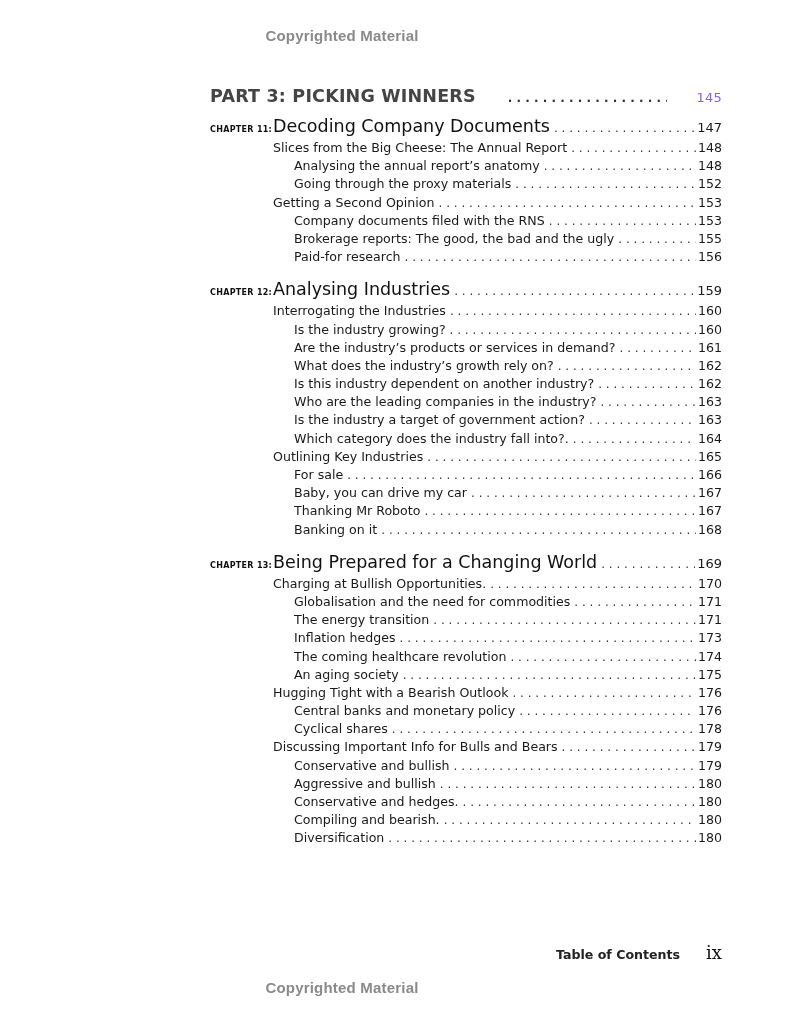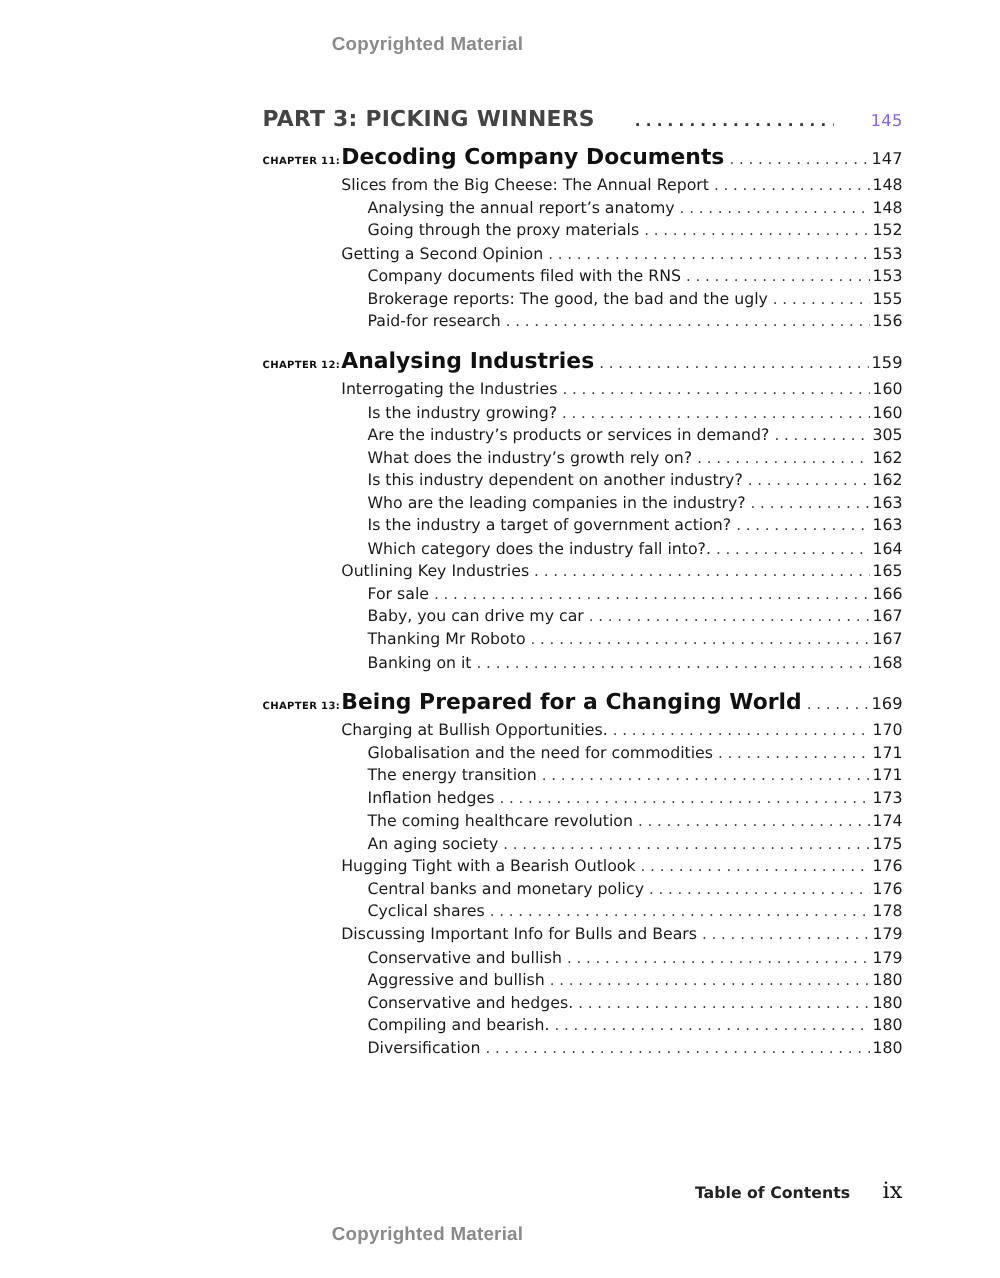"Decoding Company Documents" .chapter .ch-title { font-weight: bold -> normal }
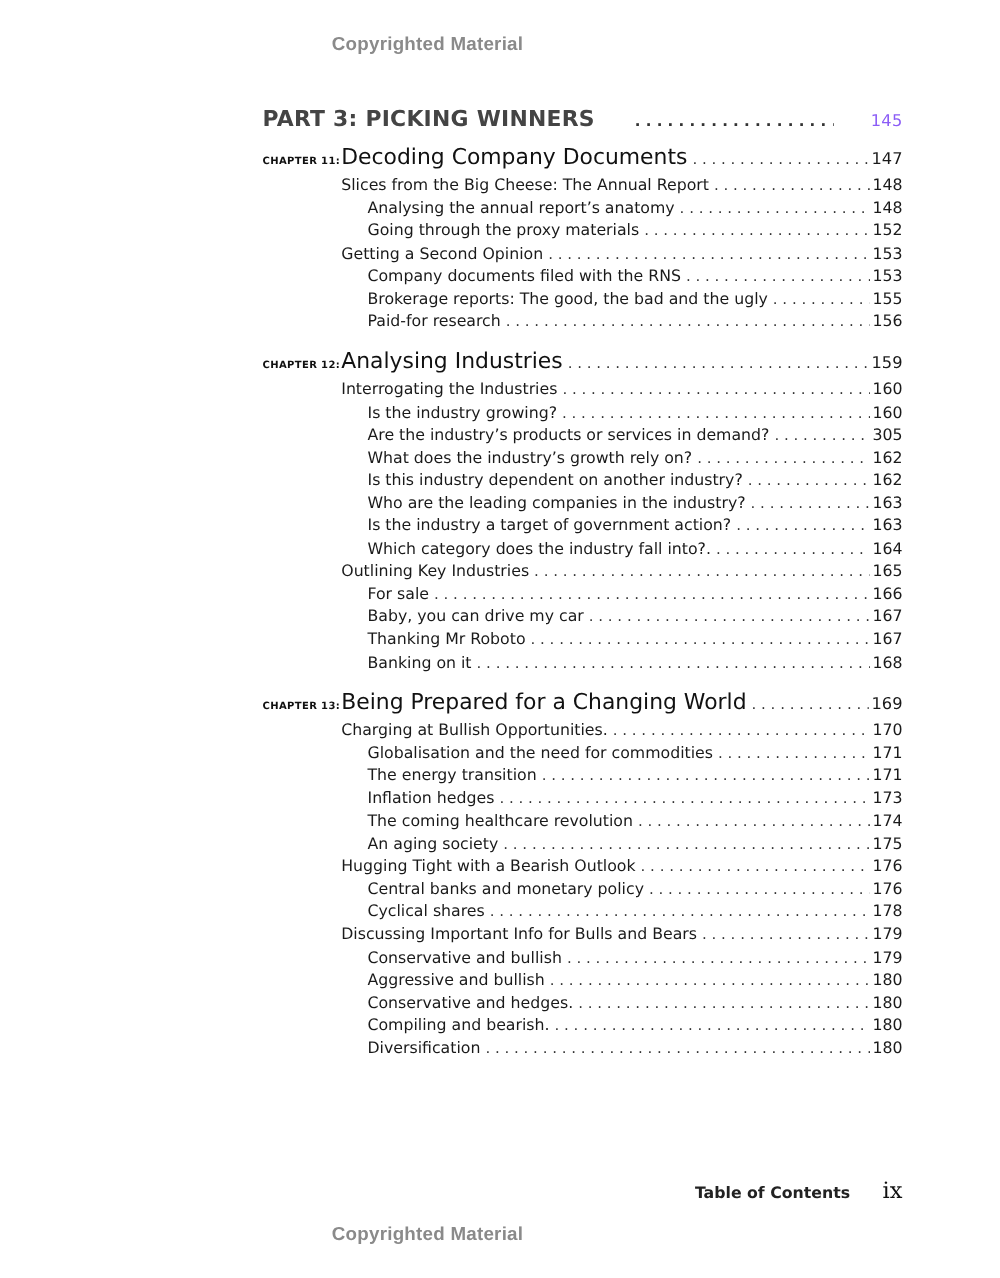"305" span.page { text: 305 -> 161 }
